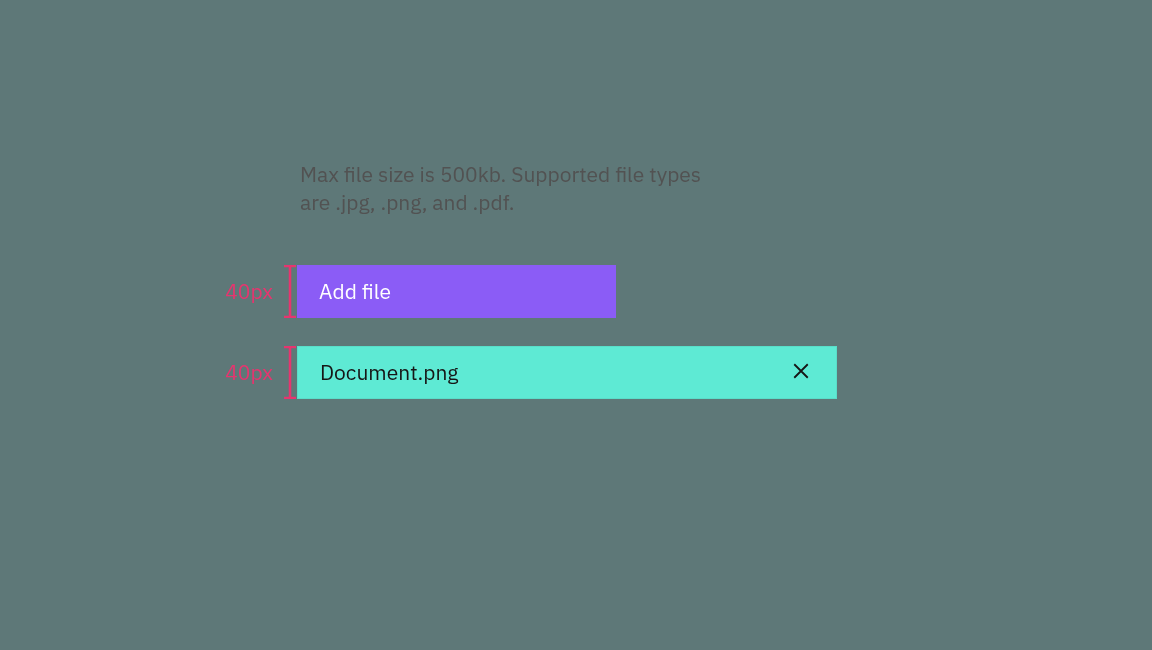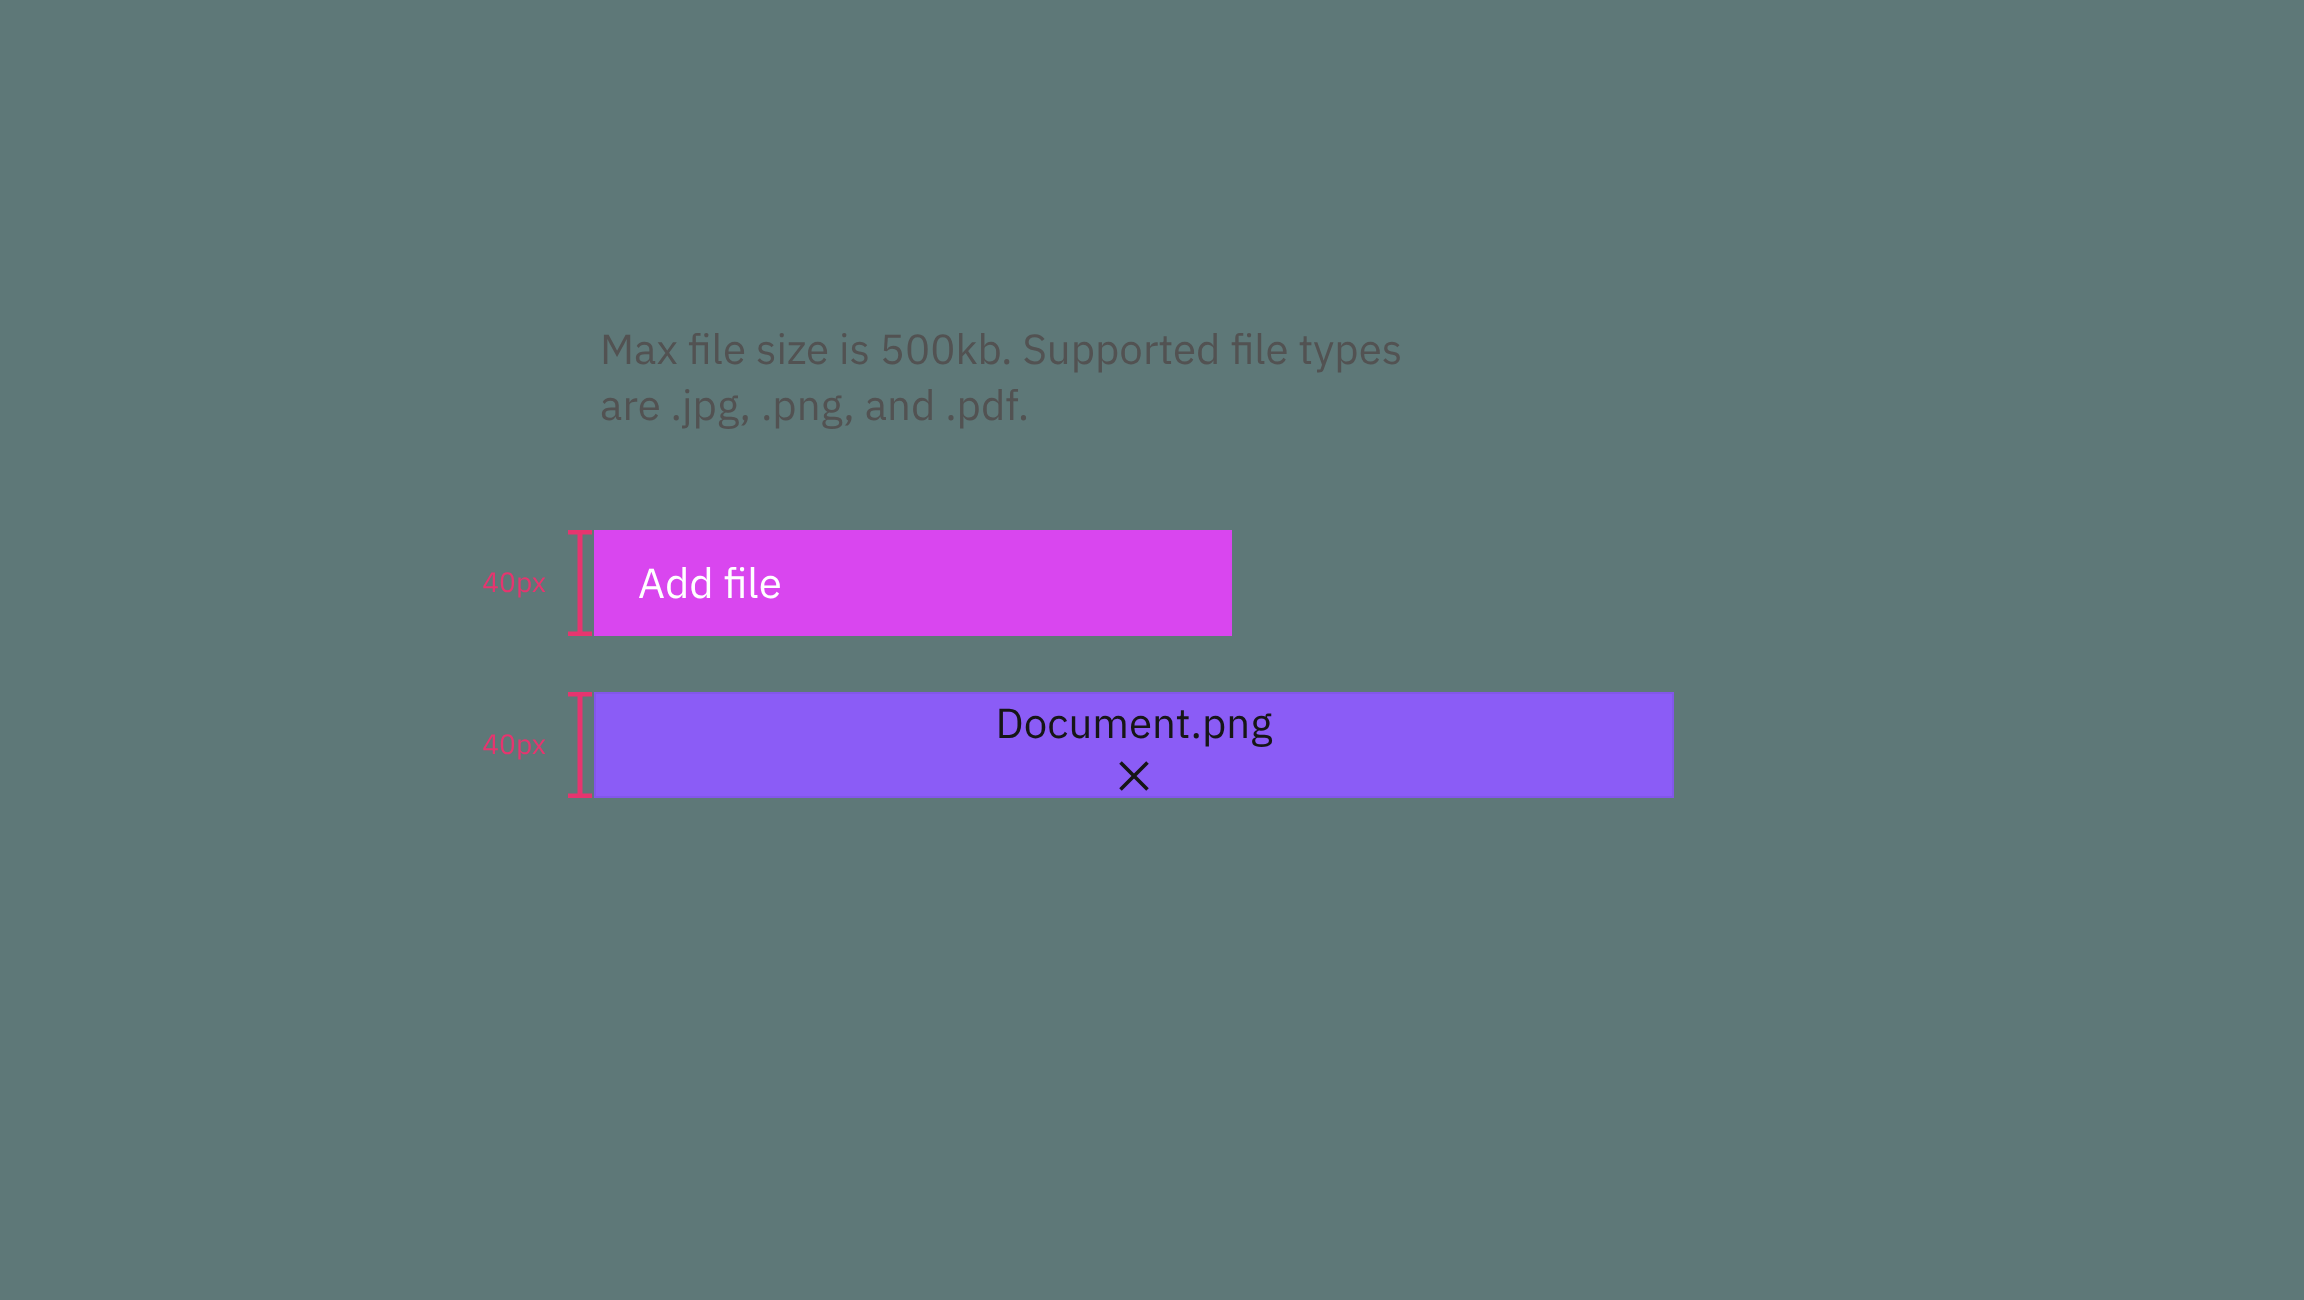"40px" .annotation-label { font-size: 14px -> 21px }
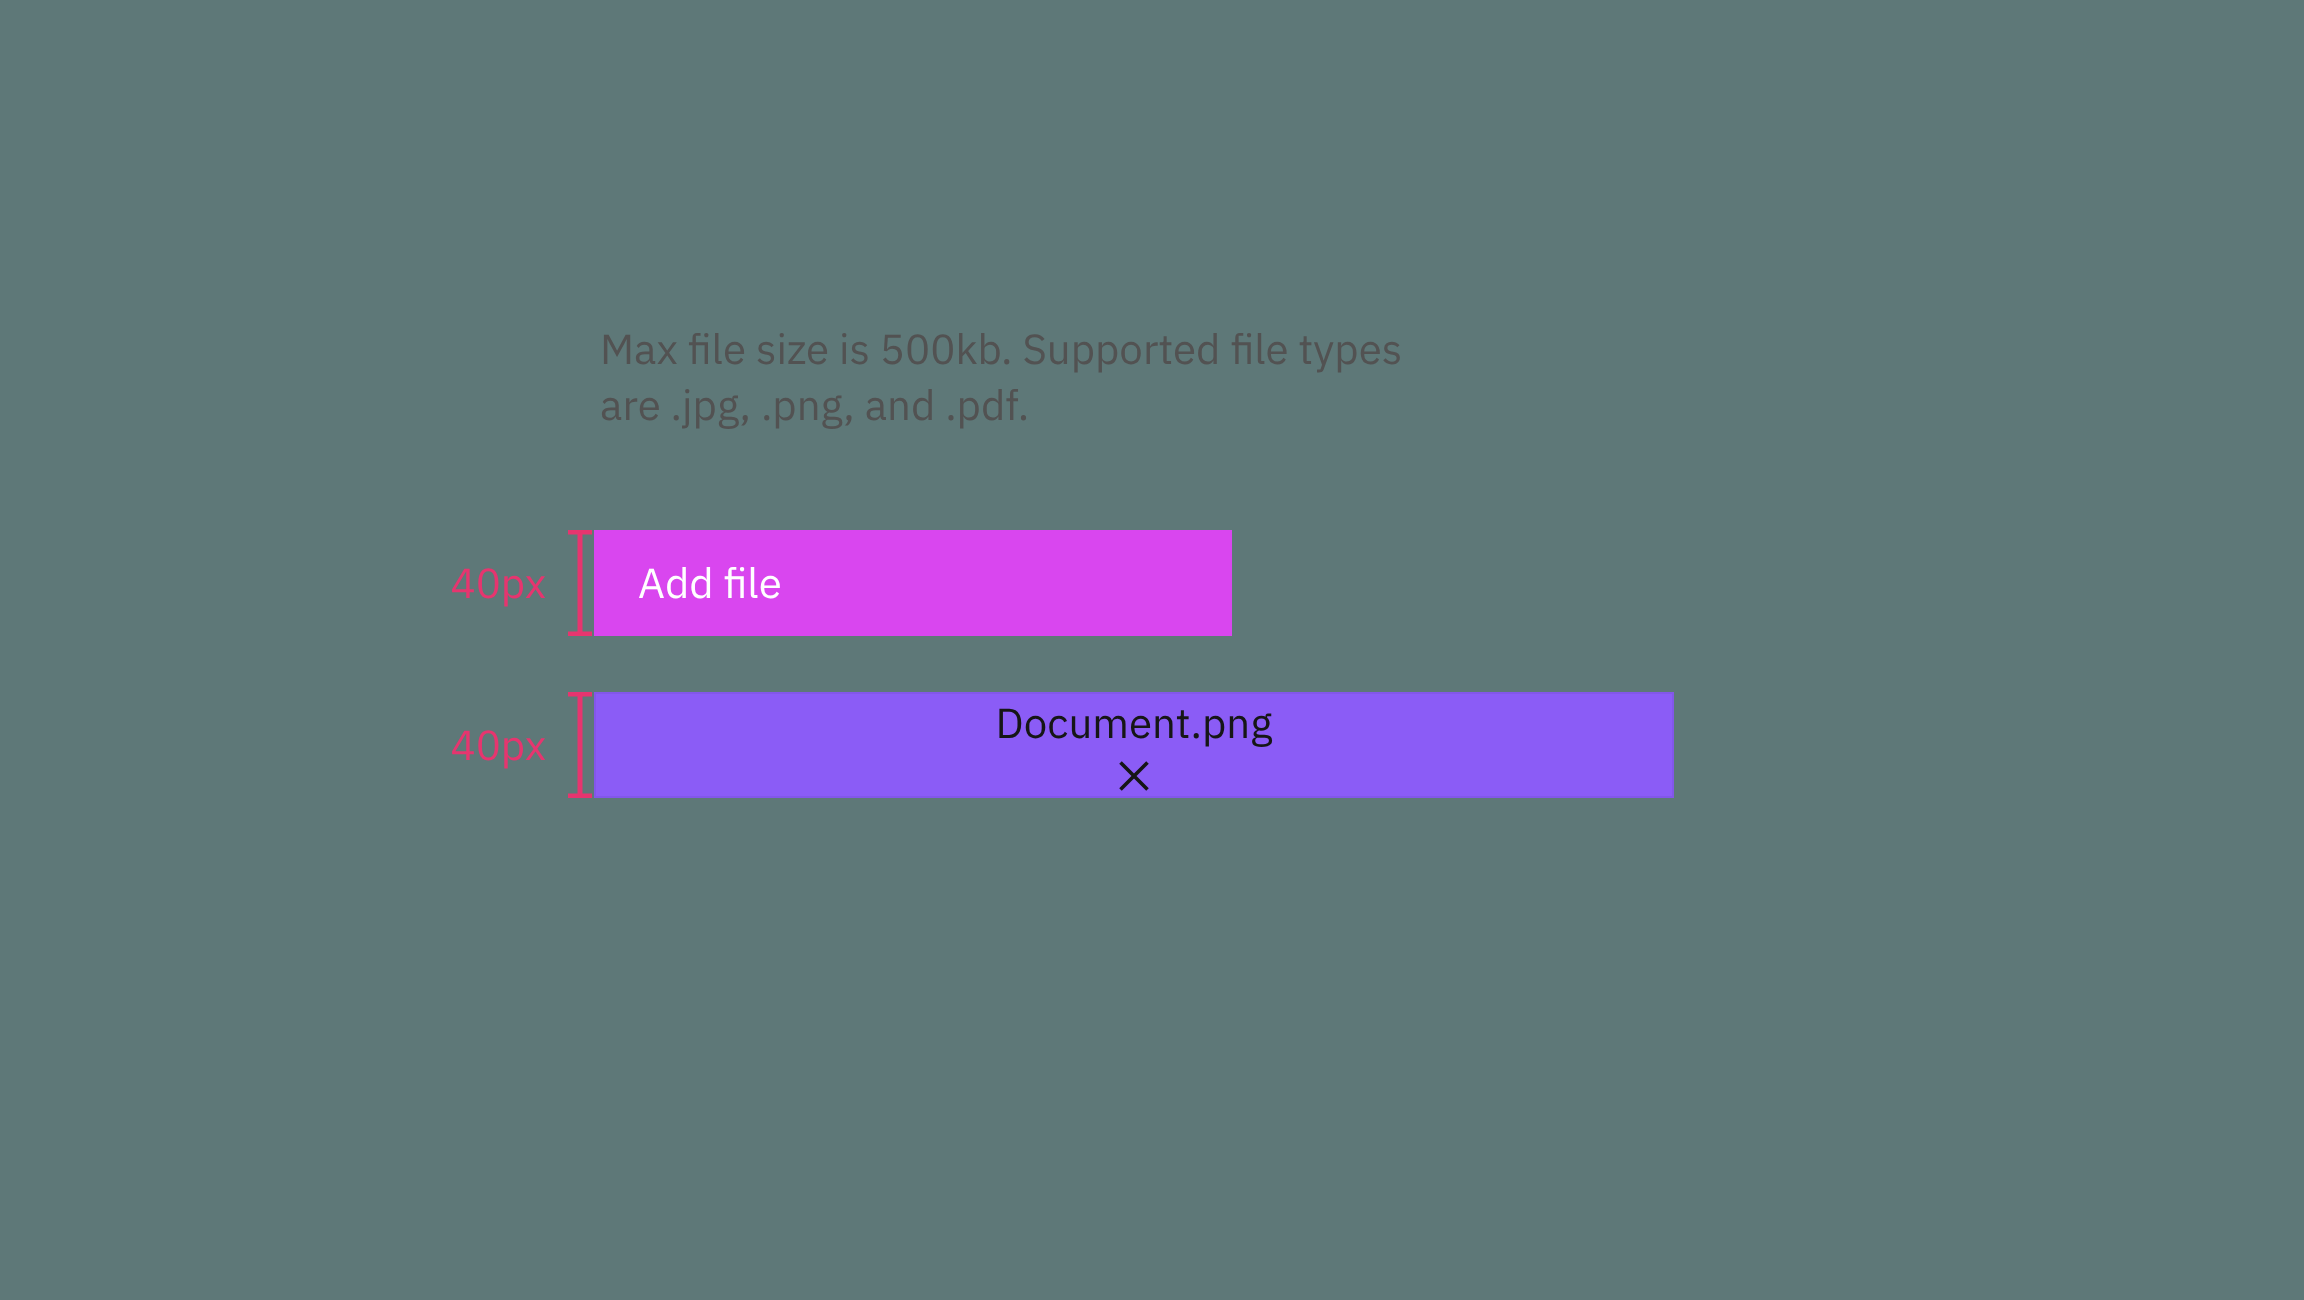"Add file" .add-button { background: #d946ef -> #8b5cf6 }
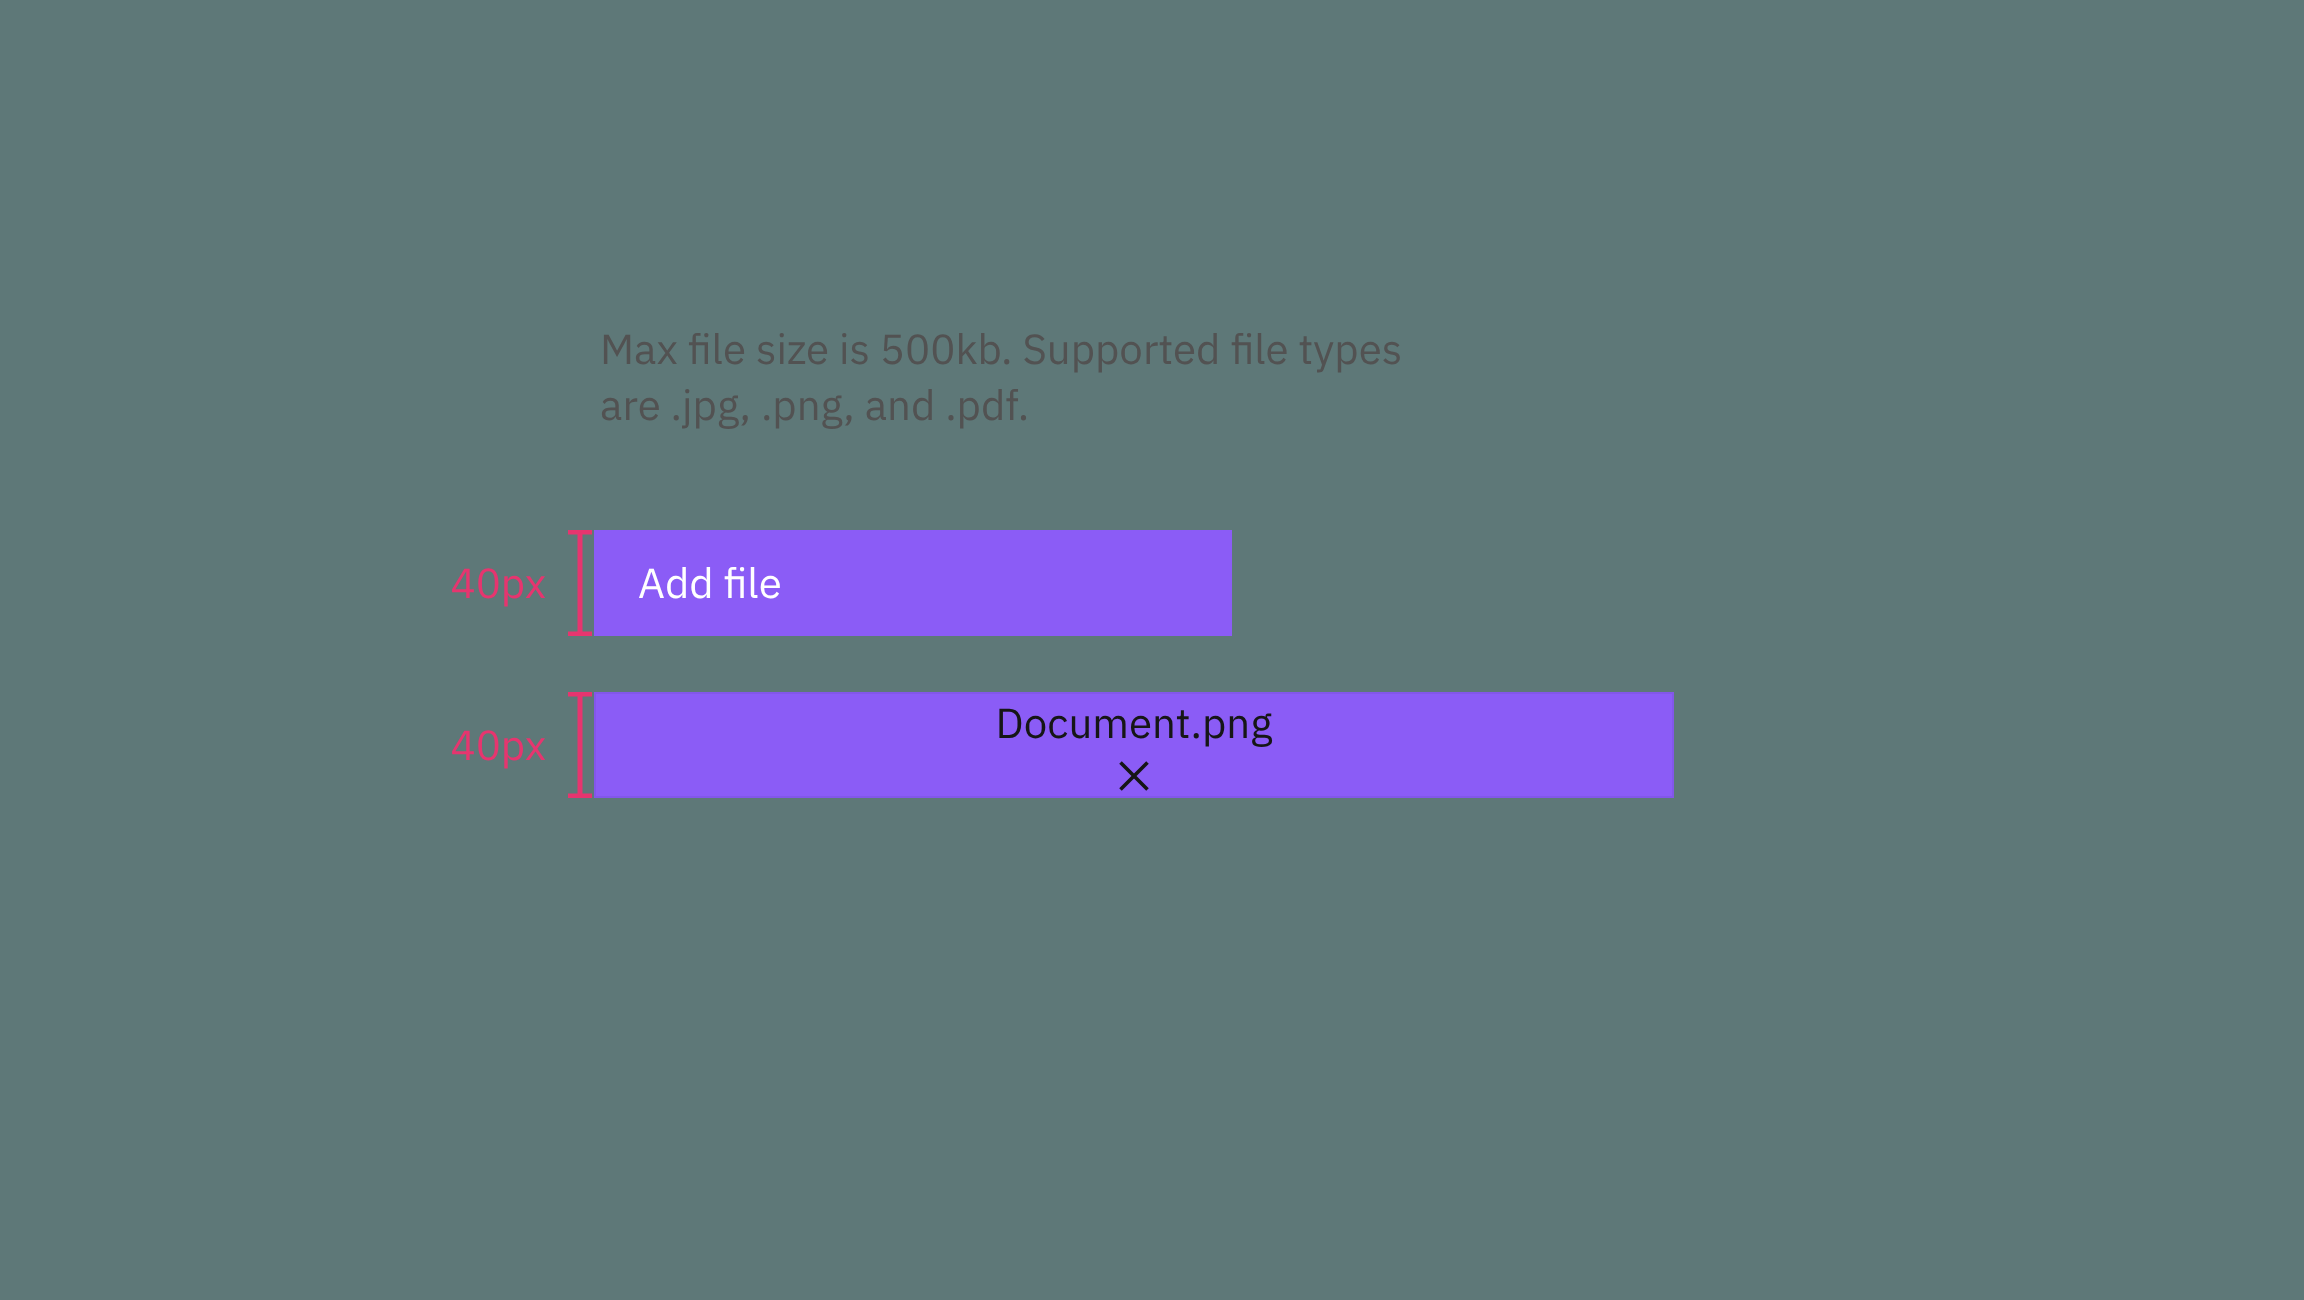"Document.png" .file-item { background: #8b5cf6 -> #5eead4; flex-direction: column -> none }
